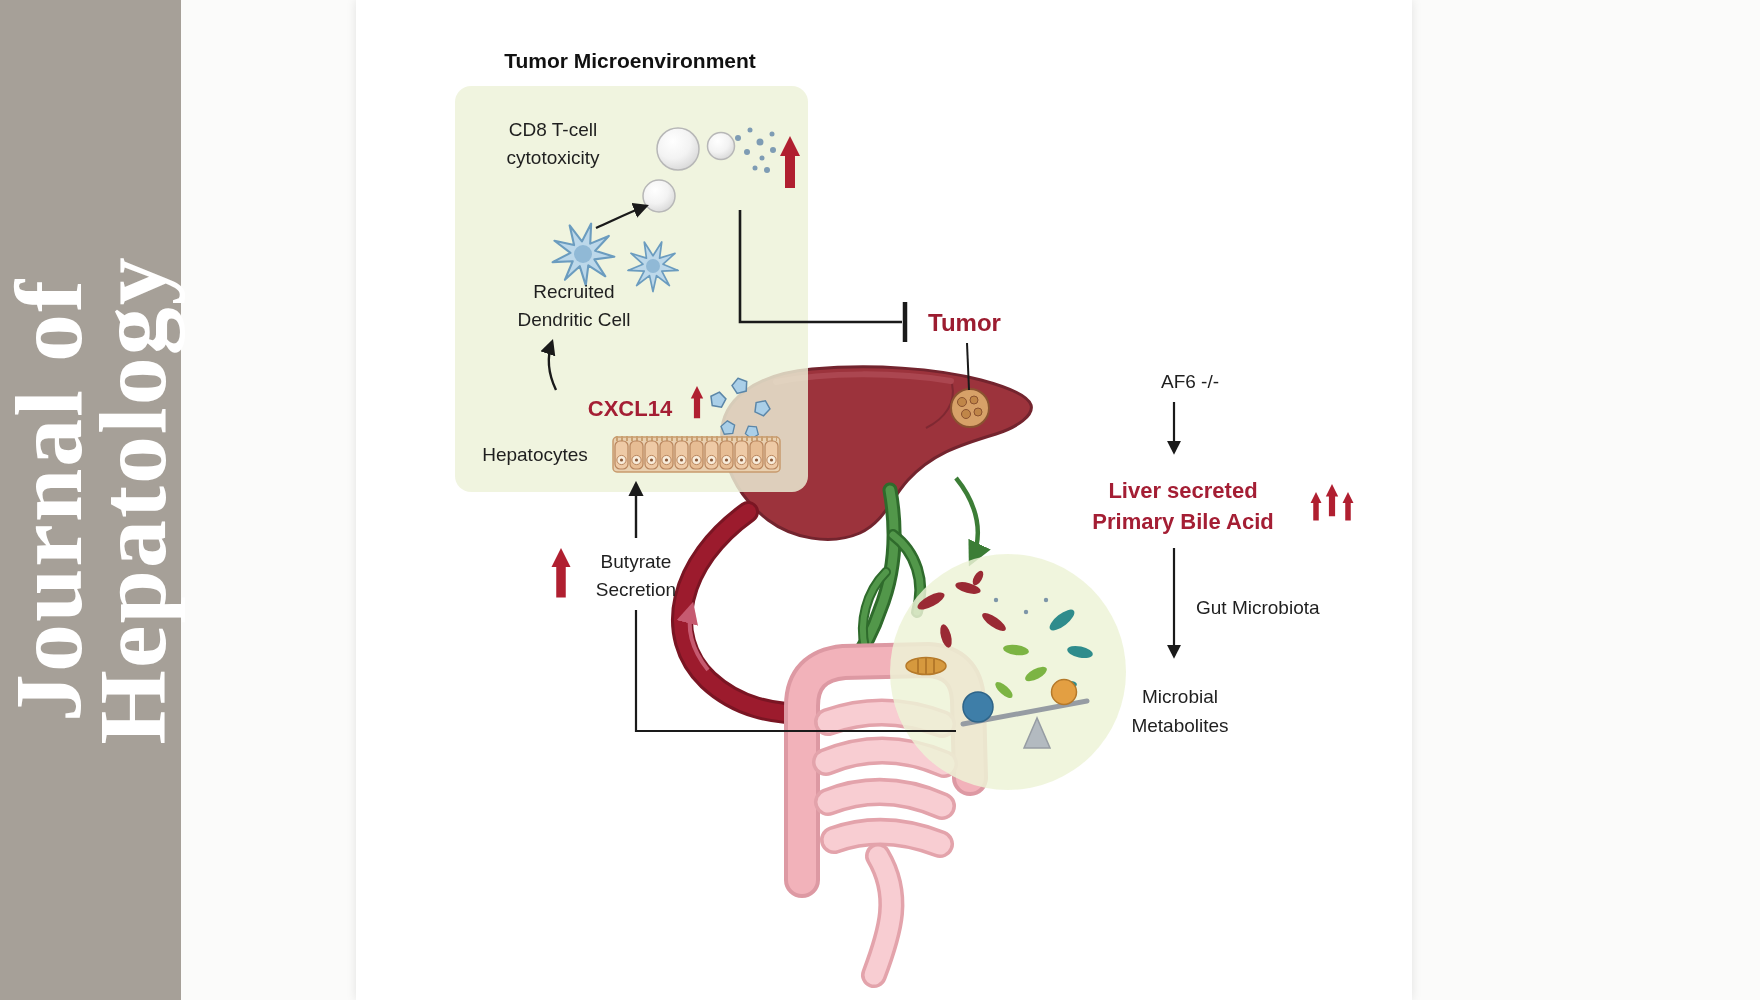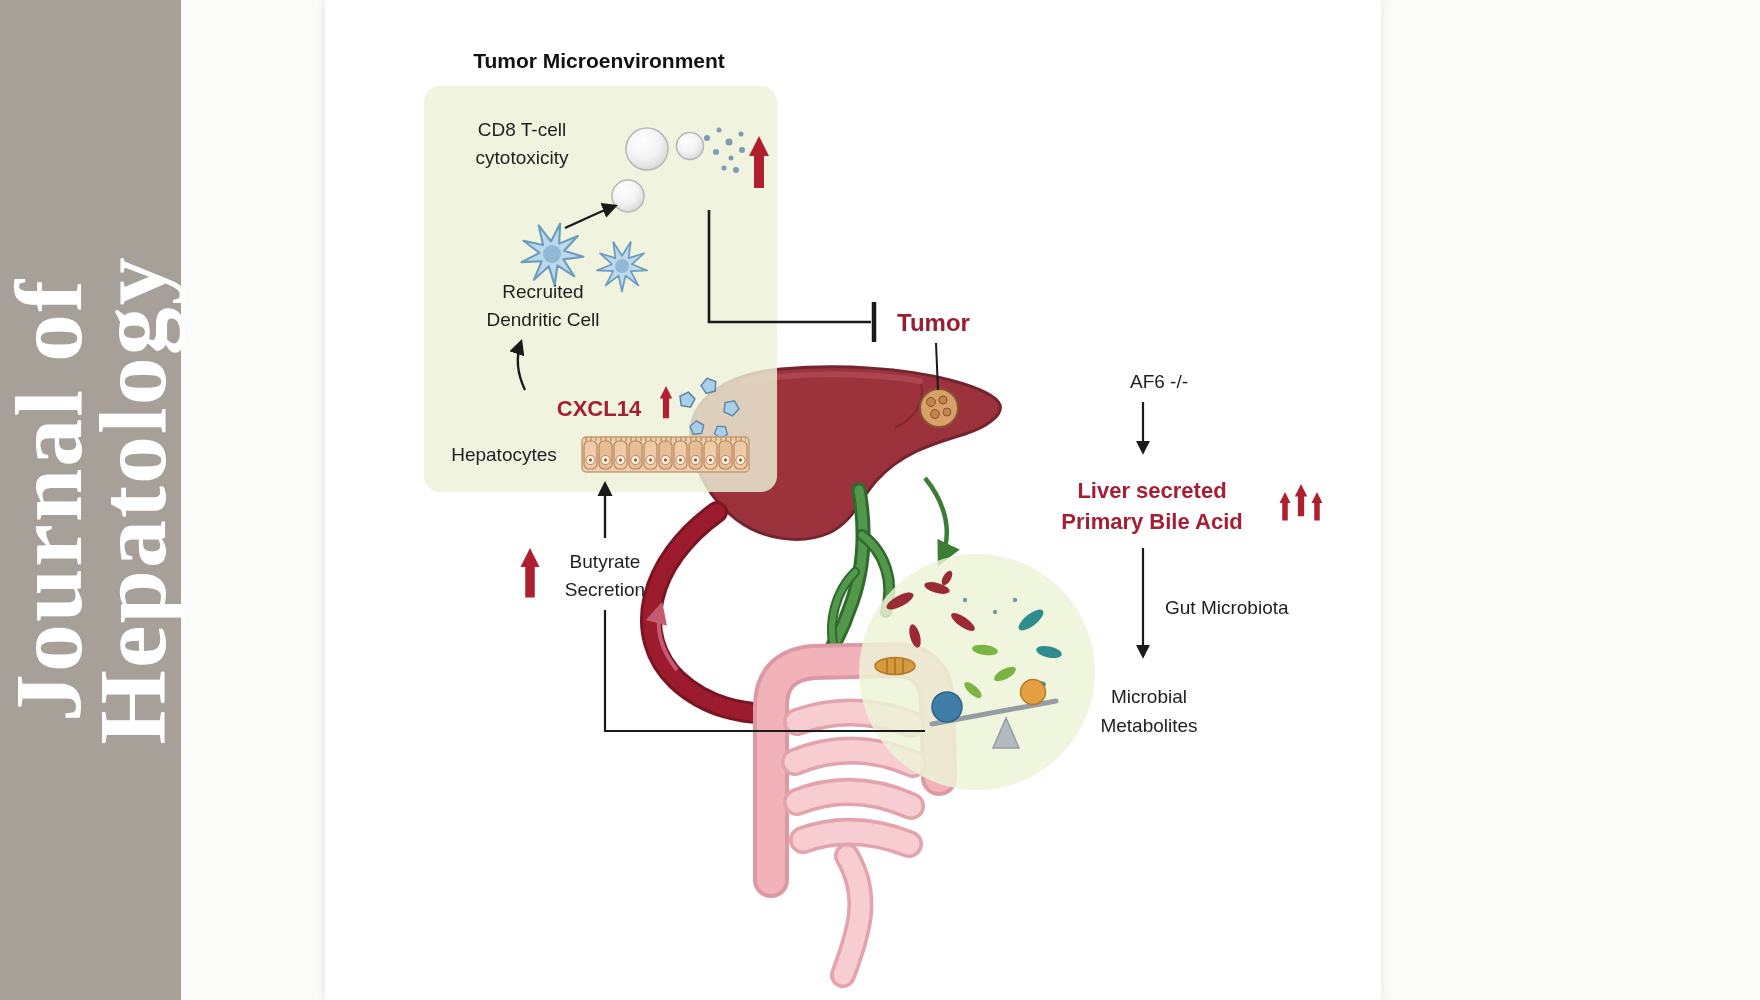"Tumor Microenvironment" .page-panel { left: 325px -> 356px }
